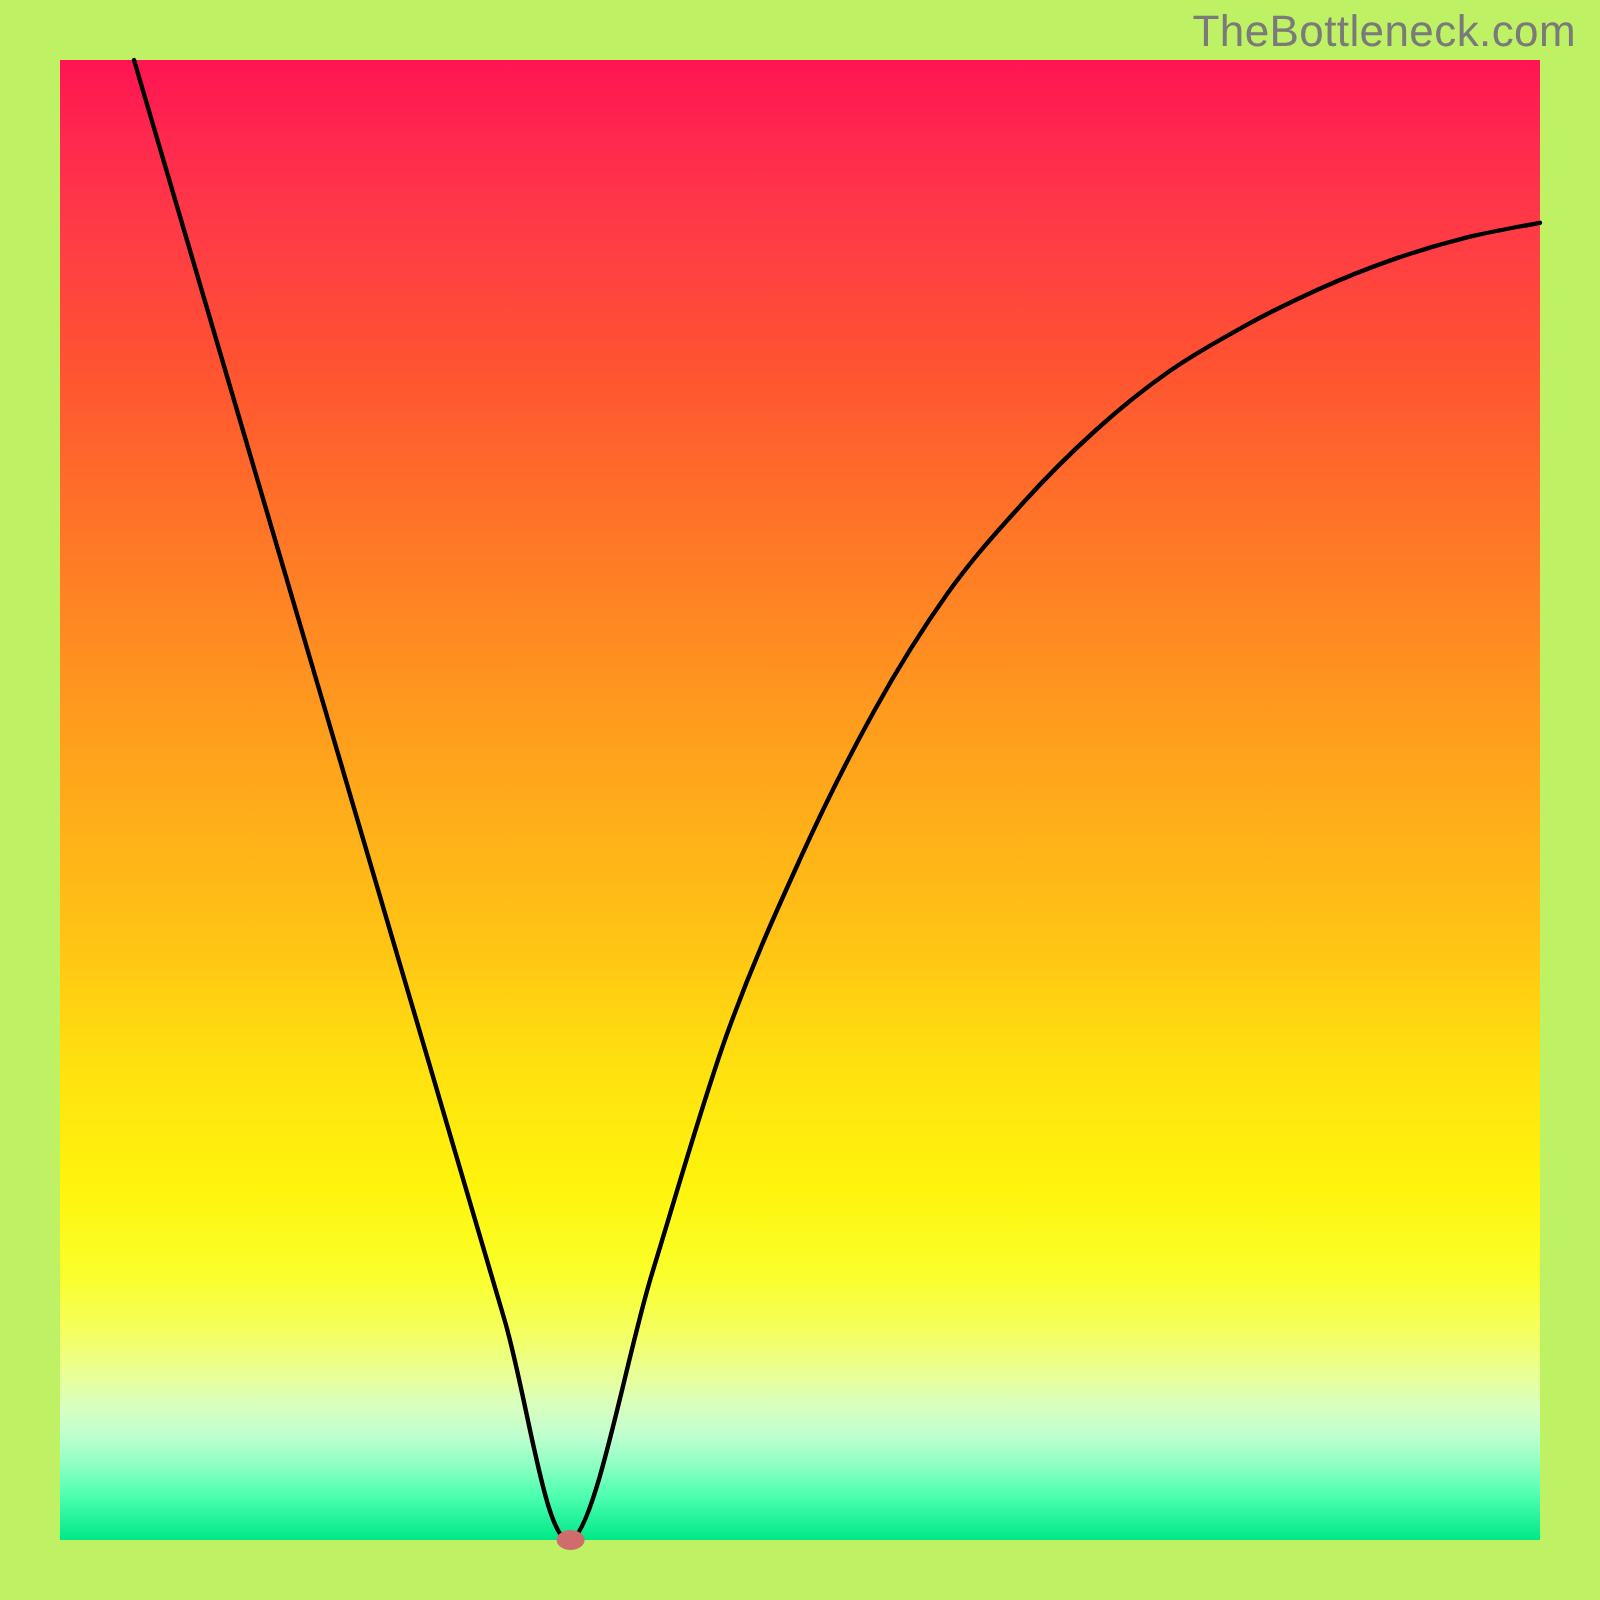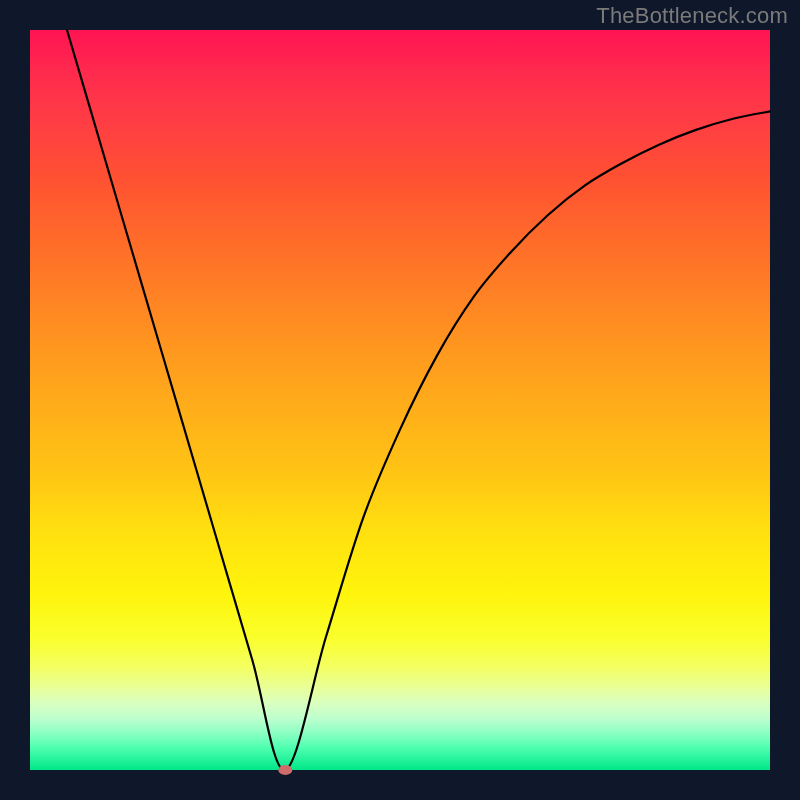"TheBottleneck.com" .frame { background: #0f172a -> #bef264 }
